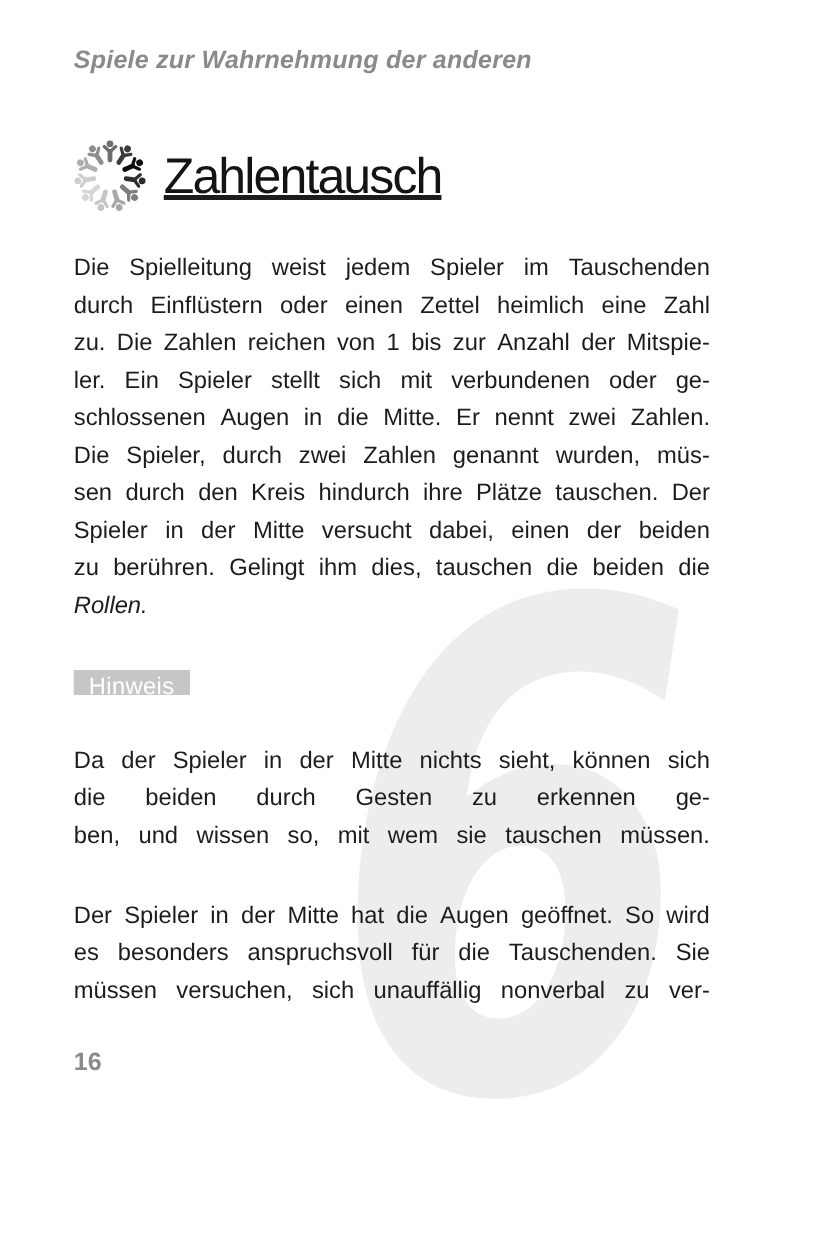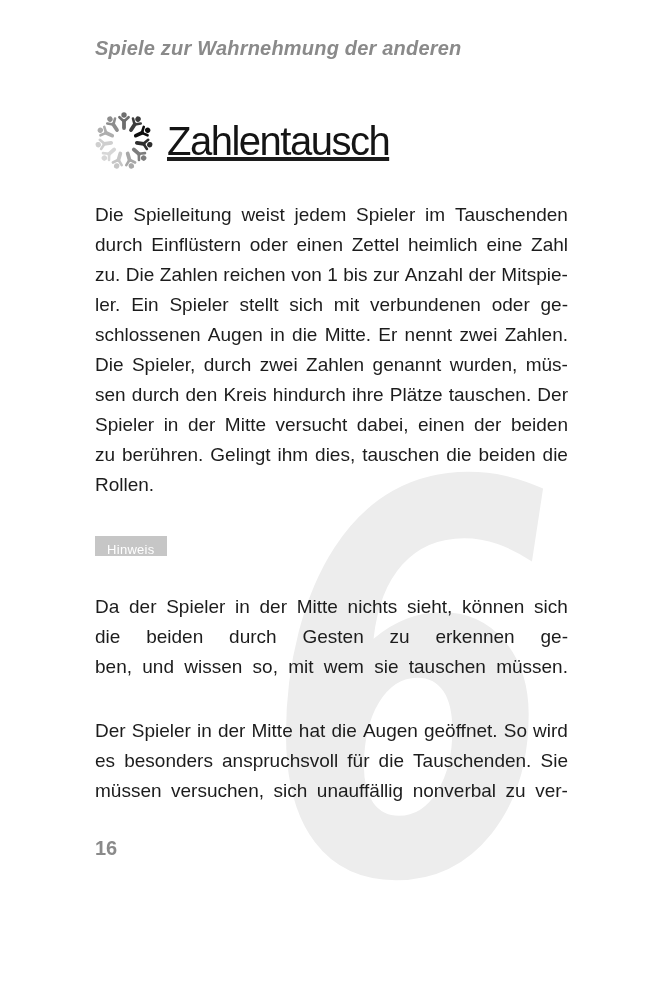"Spiele zur Wahrnehmung der anderen" .content { margin-left: 36px -> none }
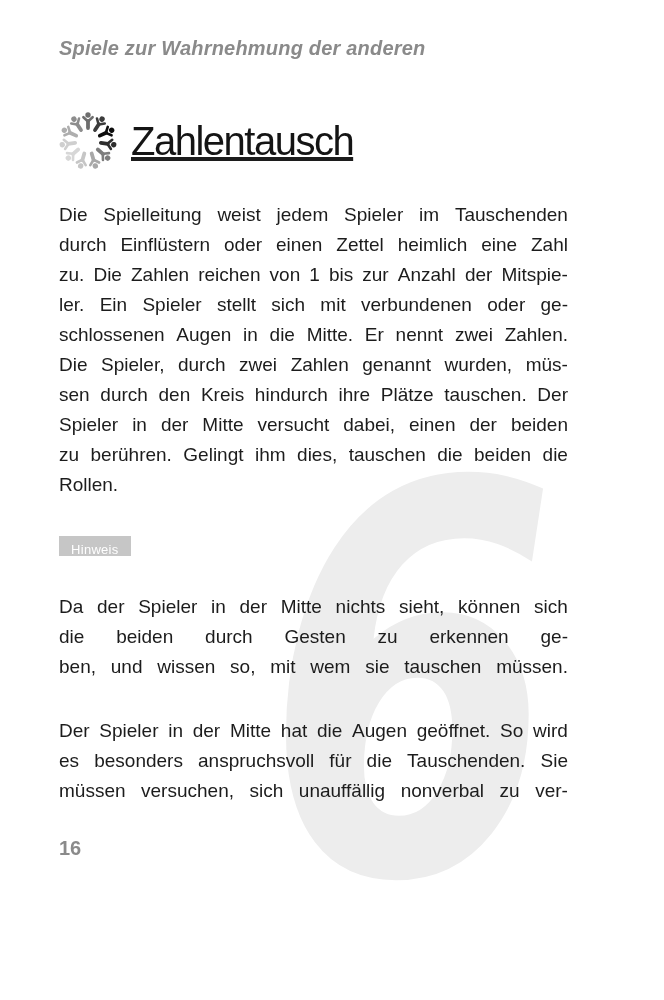"Rollen." .jline.last { font-style: none -> italic }
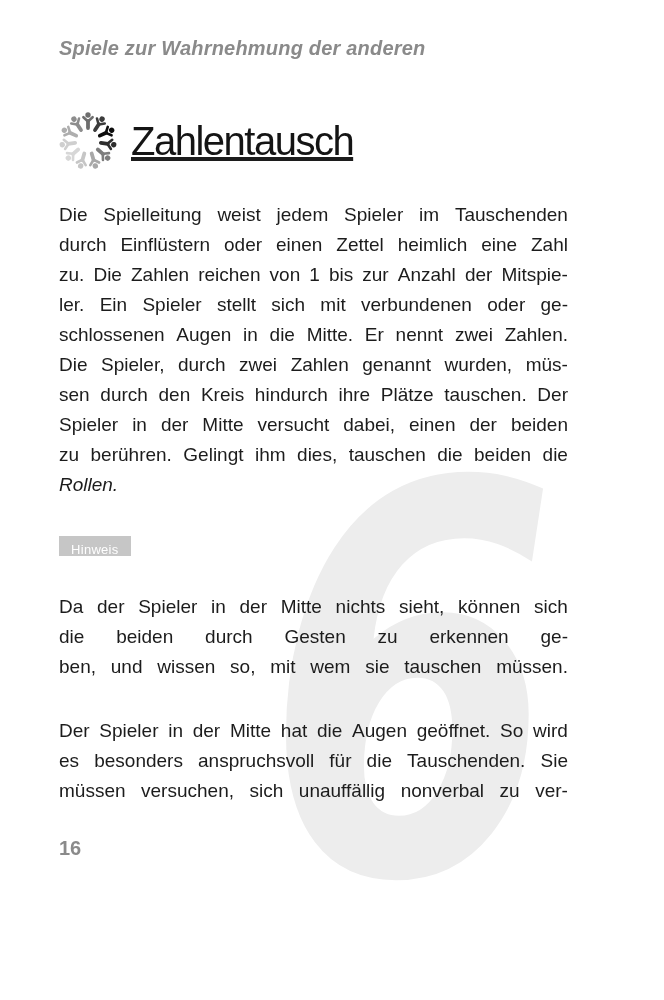"Hinweis" .label-box { font-size: 13px -> 19px }
